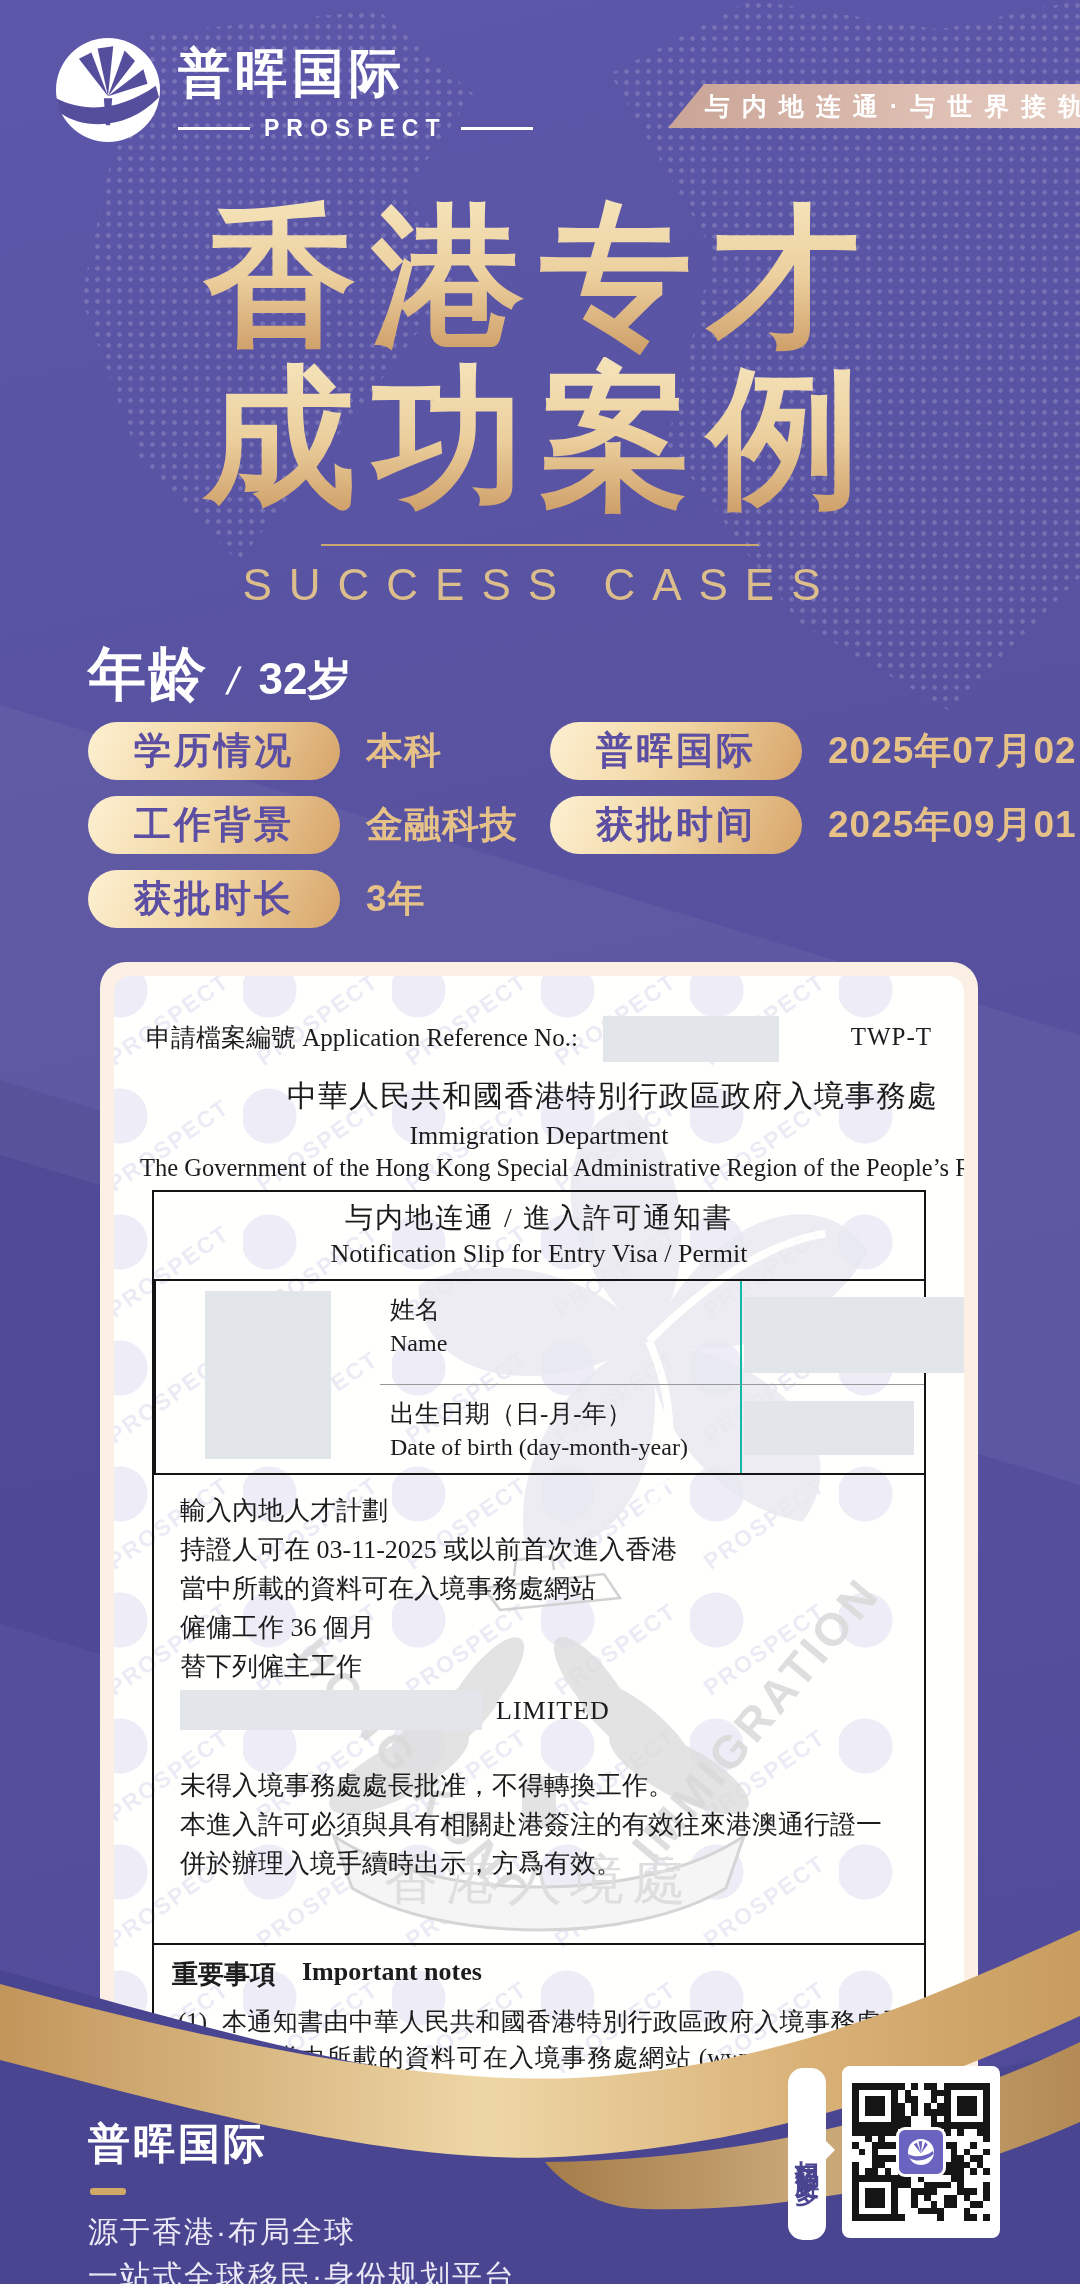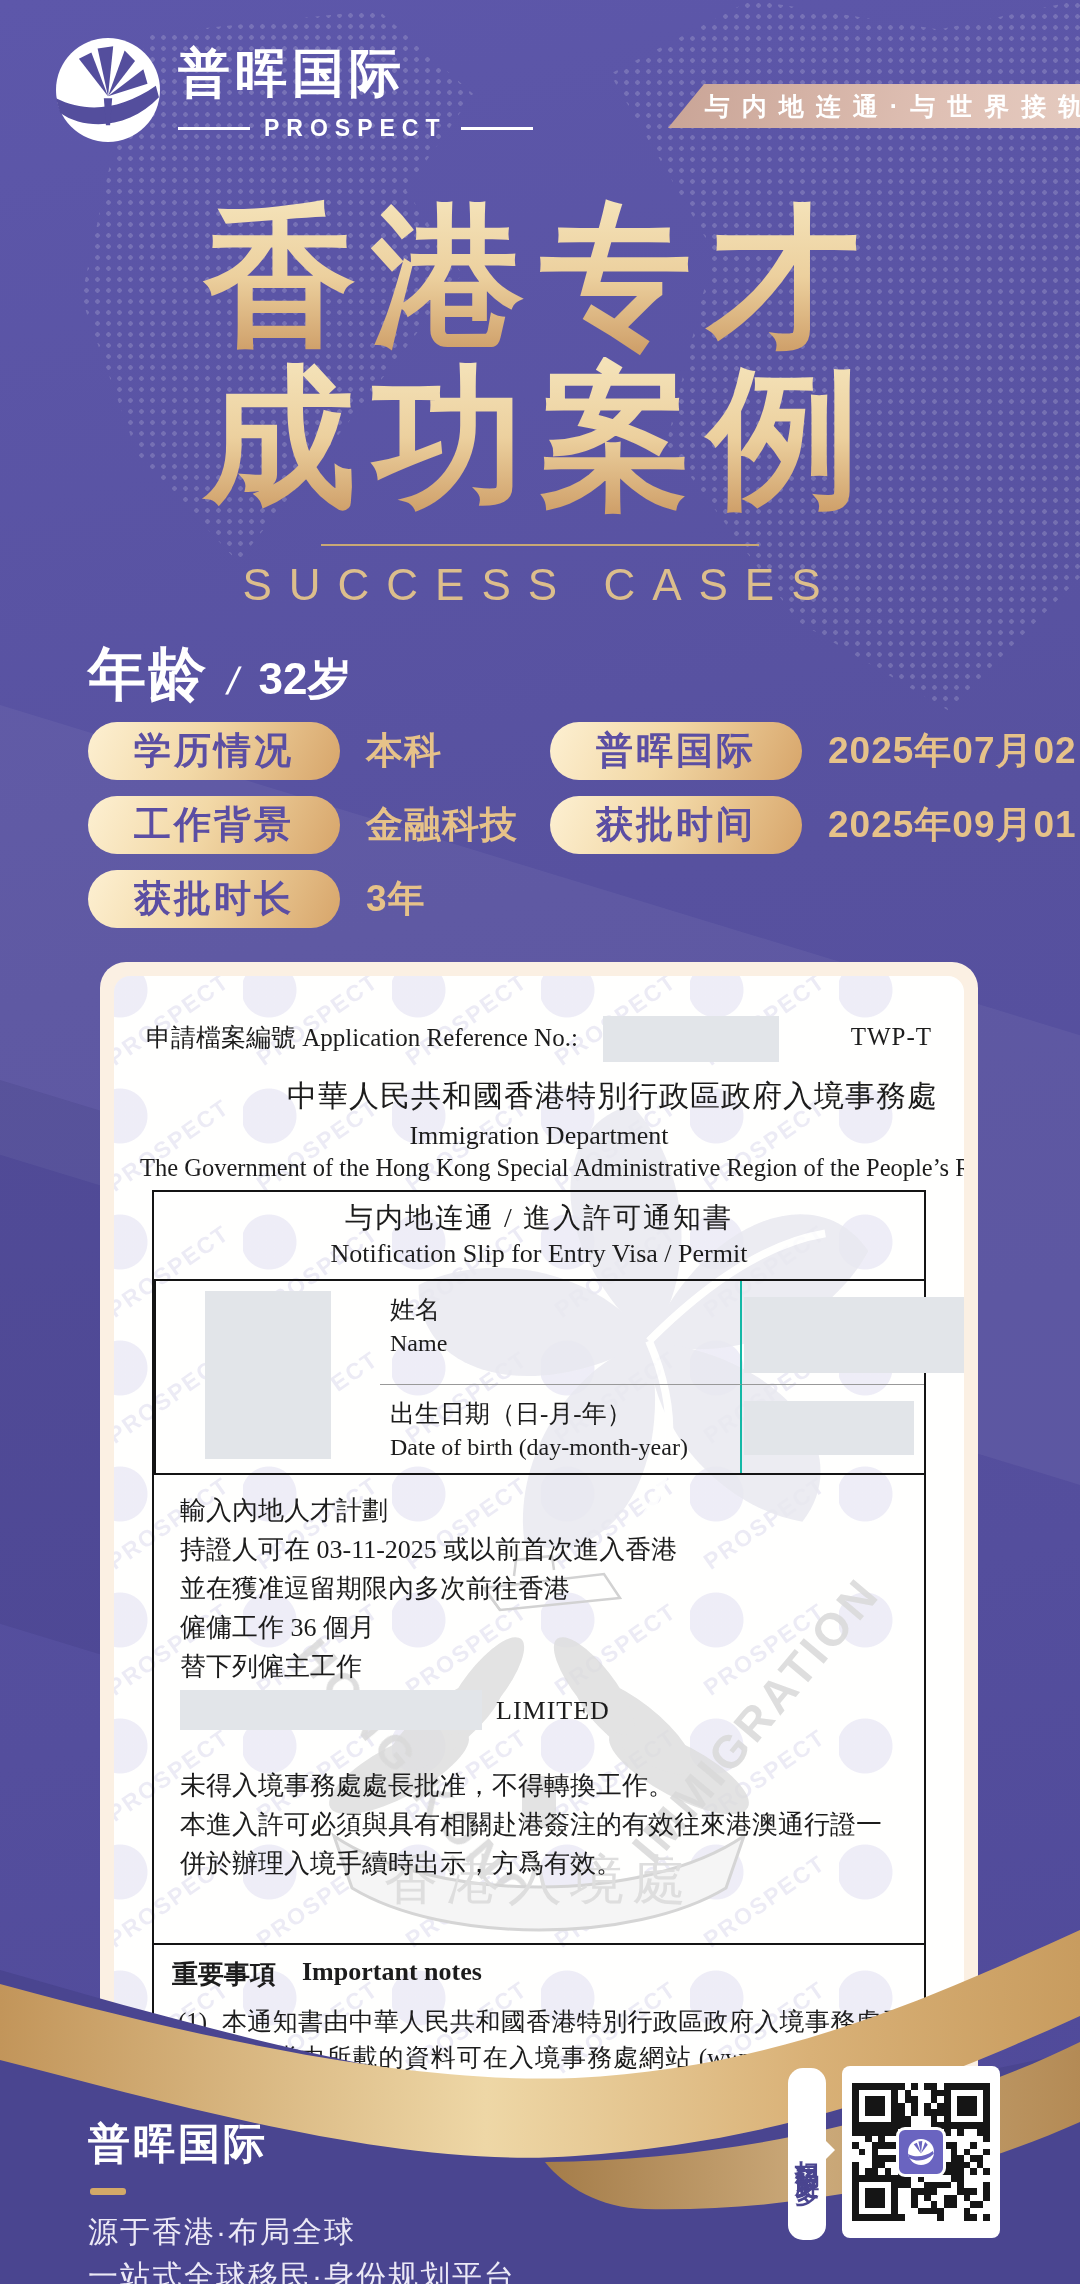"並在獲准逗留期限內多次前往香港" div.employ-line { text: 並在獲准逗留期限內多次前往香港 -> 當中所載的資料可在入境事務處網站 }
